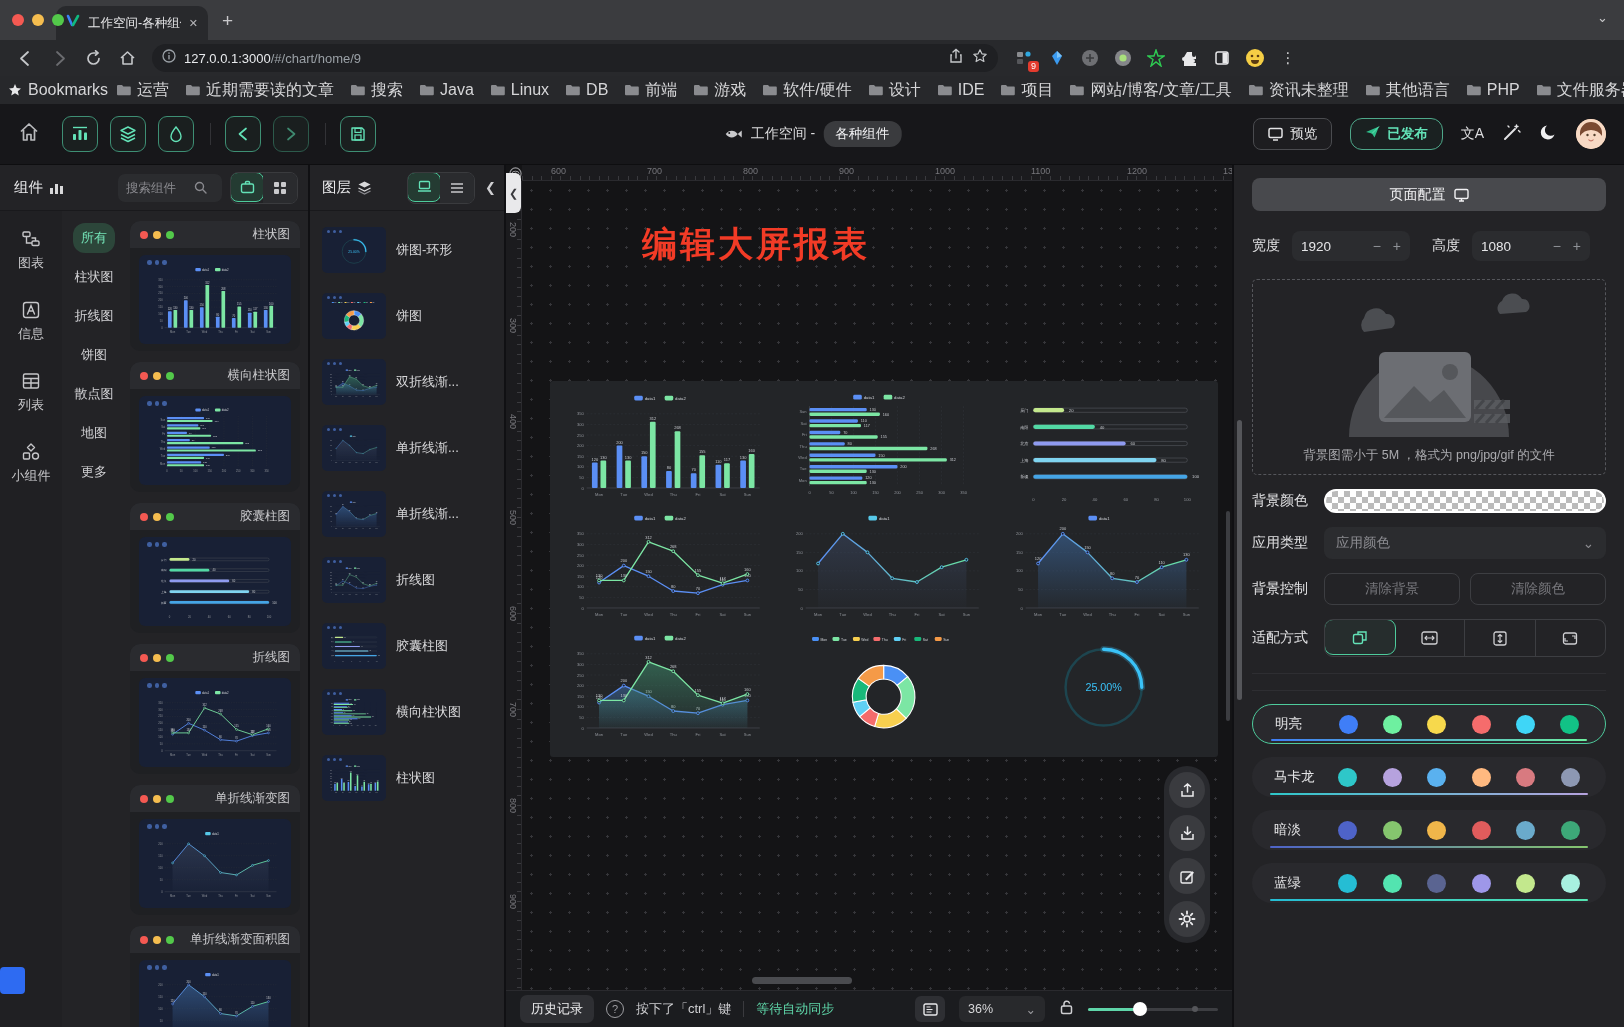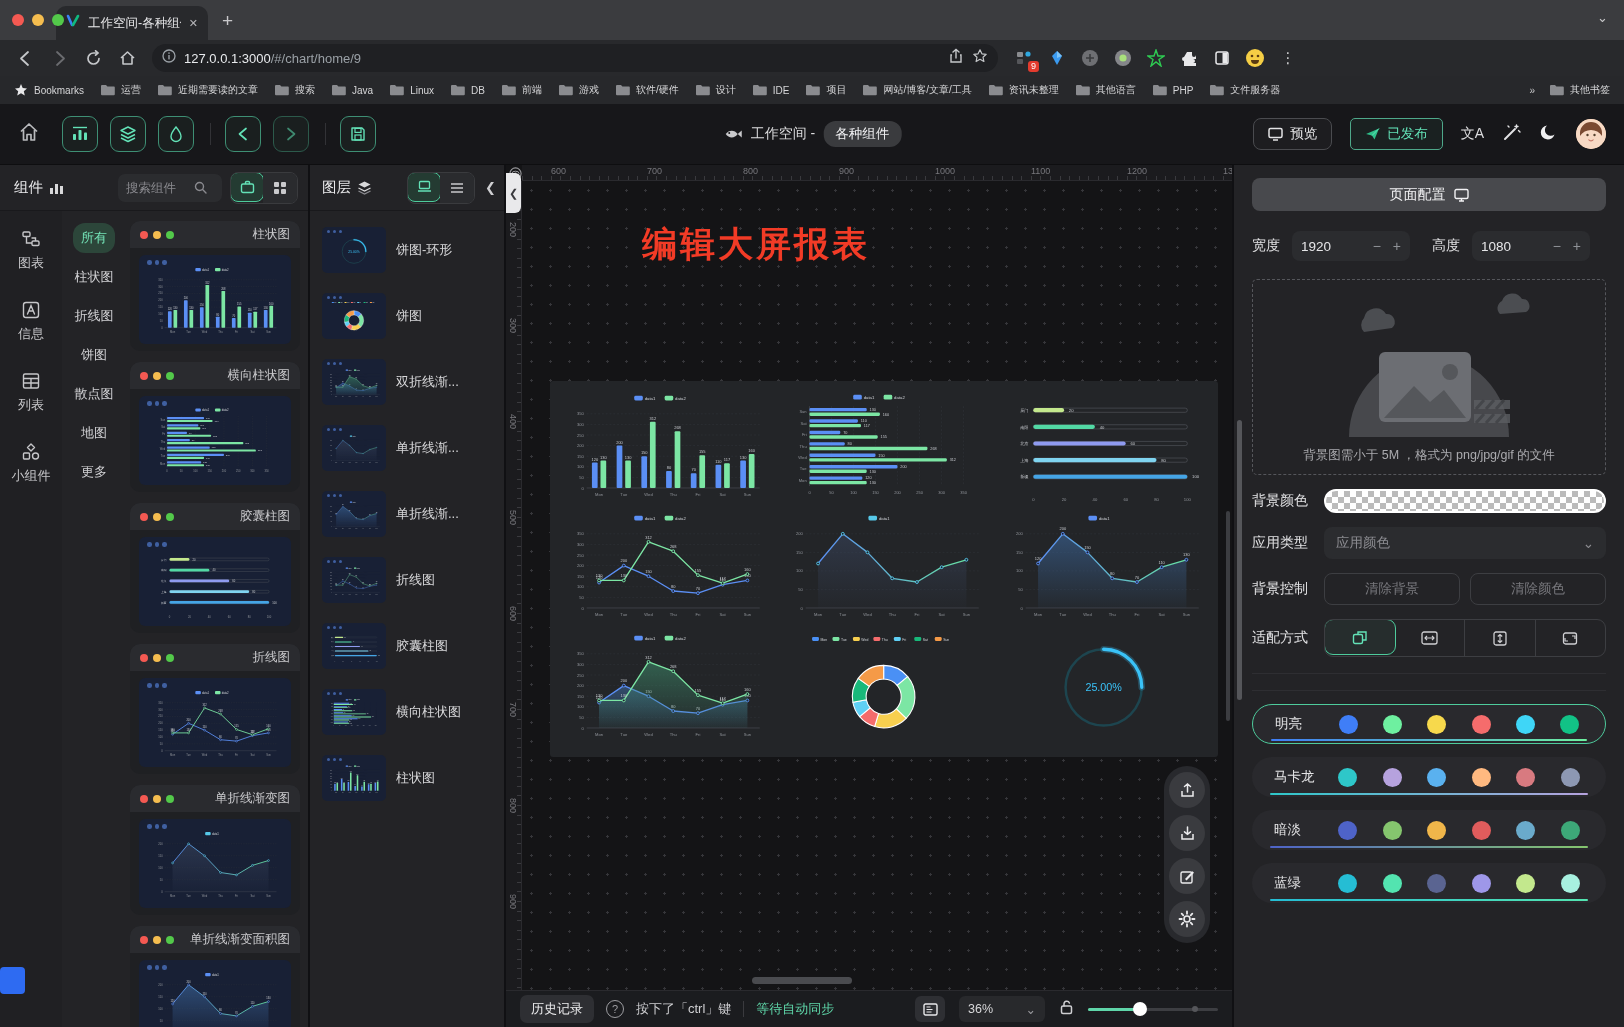"Bookmarks" .bookmarks { font-size: 10px -> 16px; gap: 16px -> 8px; padding: 0 14px -> 0 8px }
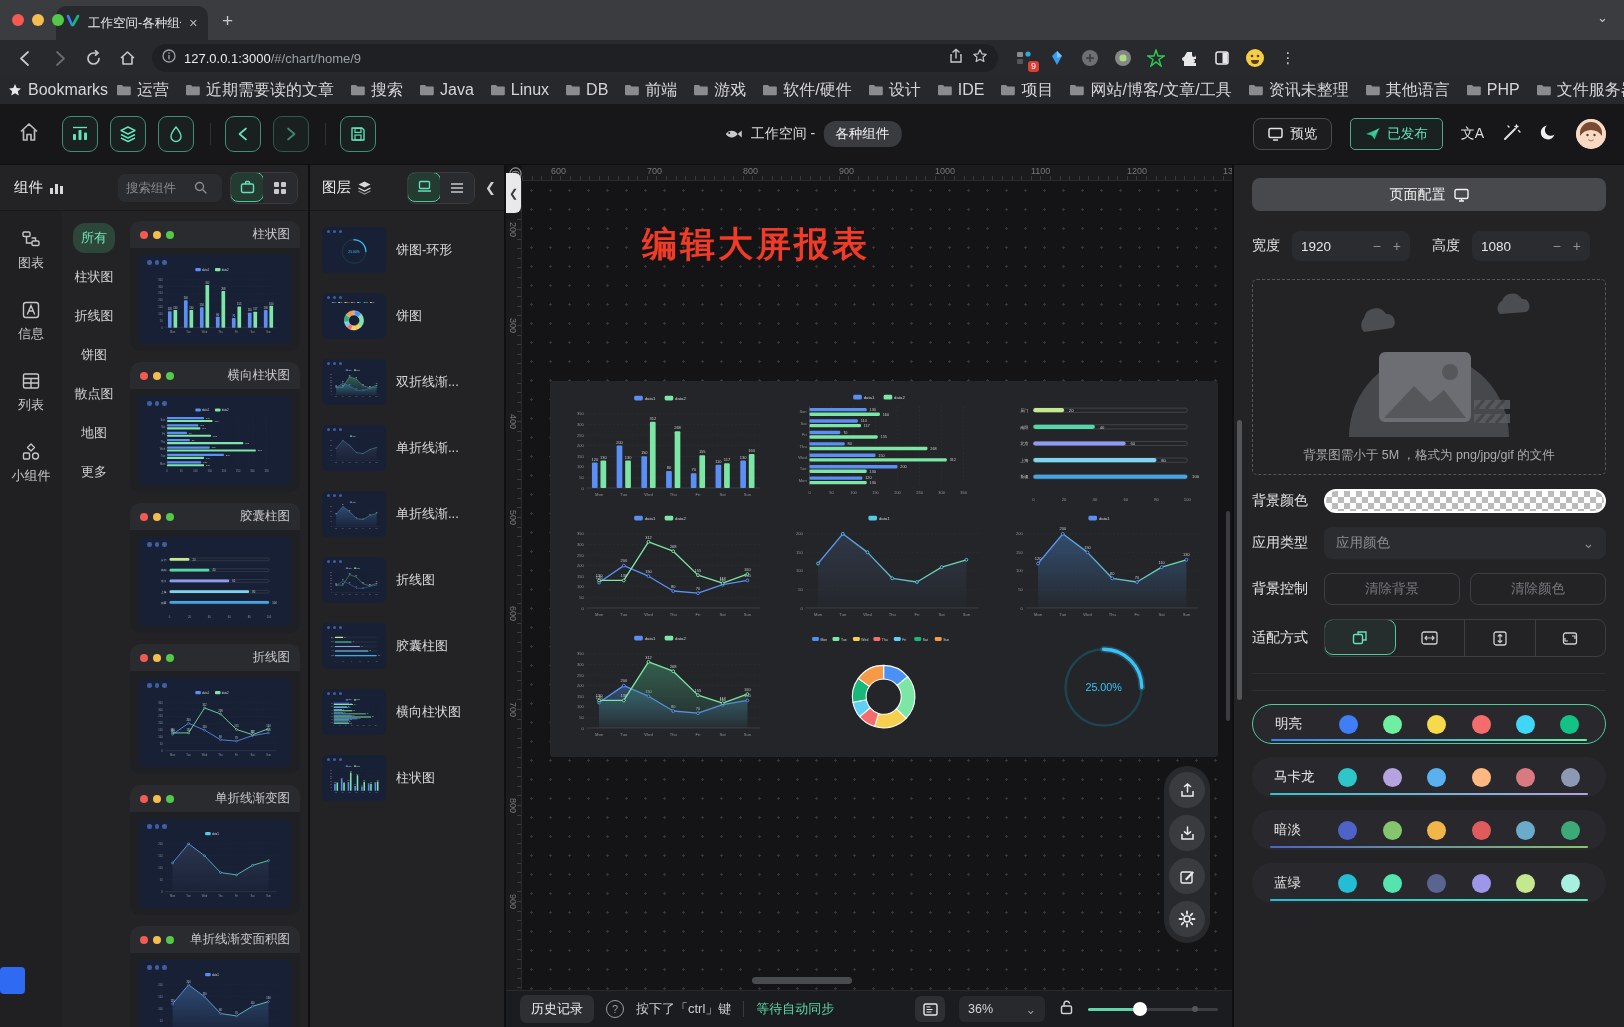"已发布" .btn-publish { align-items: center -> none; border-radius: 5px -> 12px; font-weight: none -> bold }
